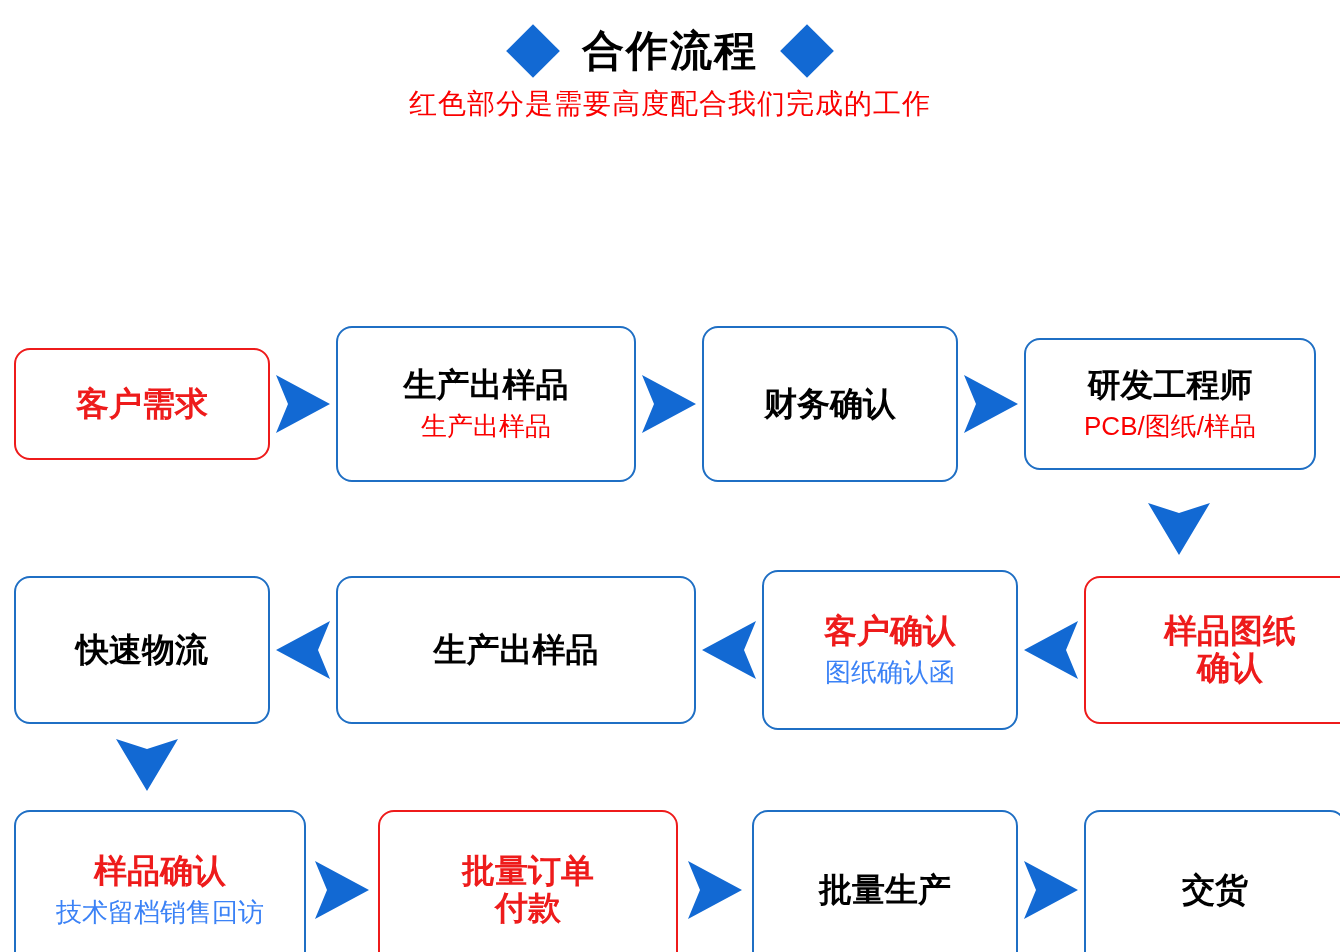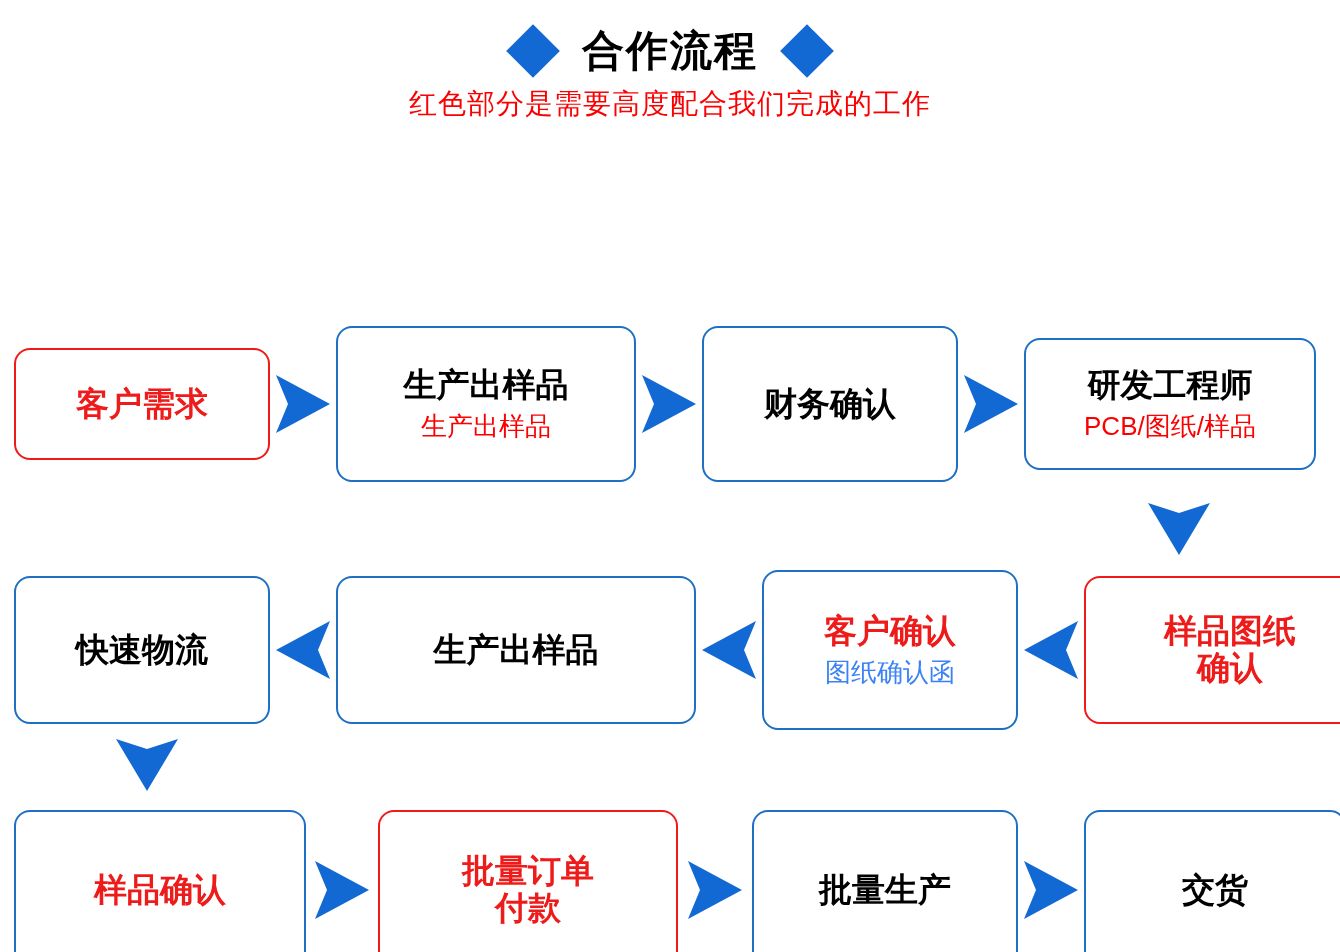"技术留档销售回访" div.sub { html: none -> <div>技术留档销售回访</div> }
